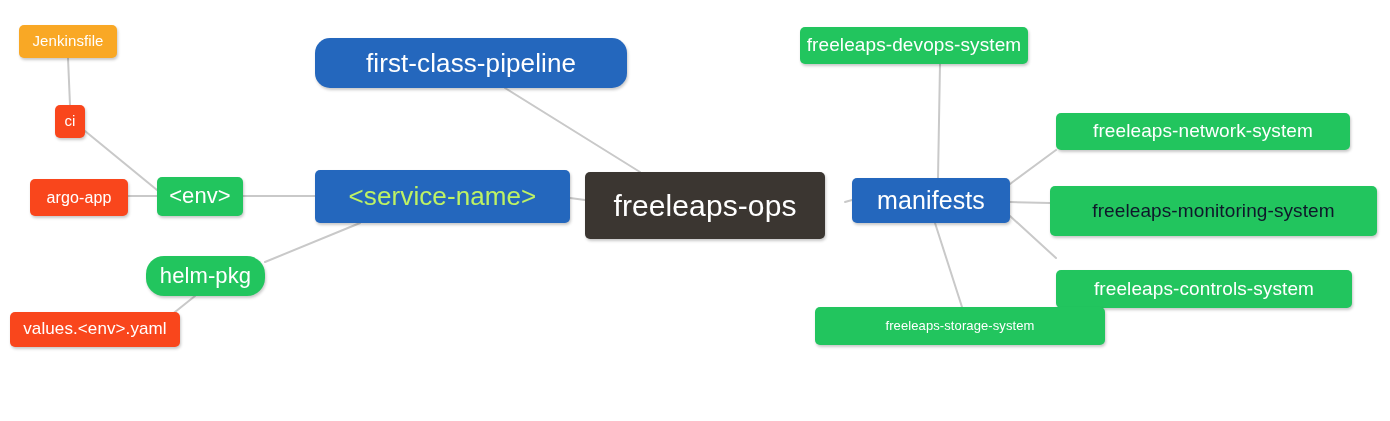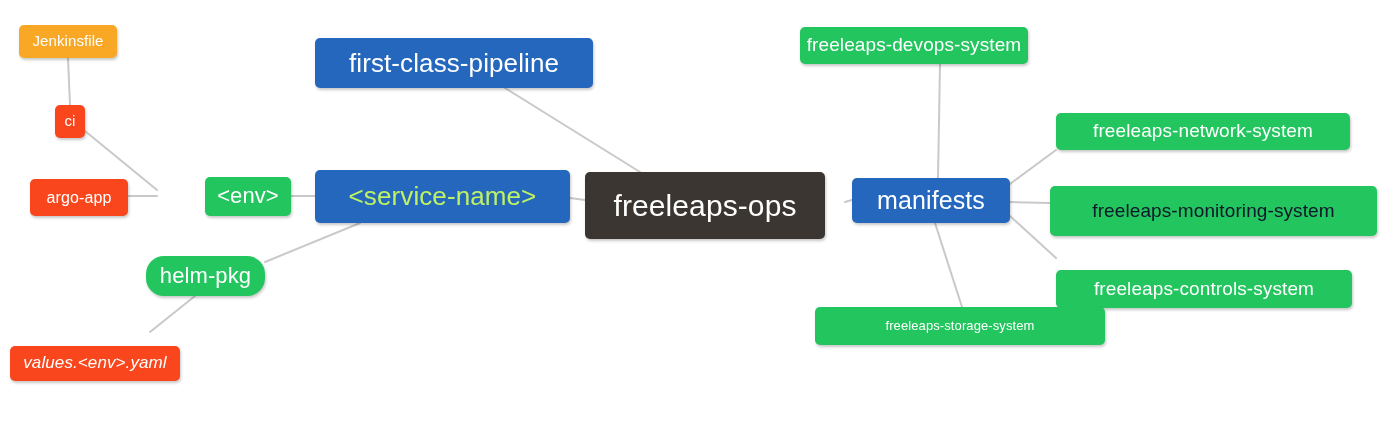"first-class-pipeline" div.node { border-radius: none -> 15px; width: 278px -> 312px }
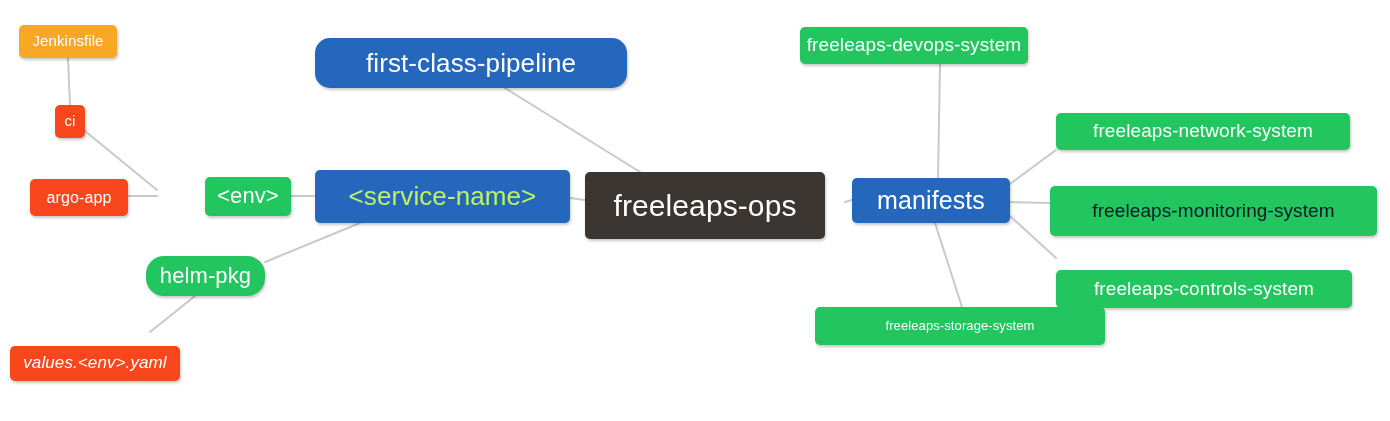"<env>" div.node { margin-left: 48px -> none }
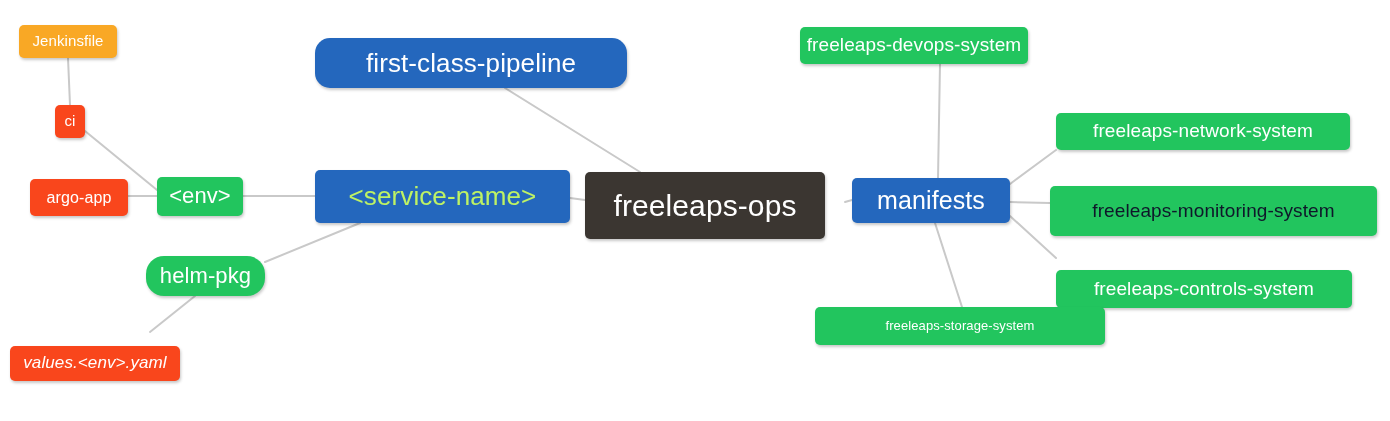"values.<env>.yaml" div.node { font-style: italic -> none; top: 346px -> 312px }
